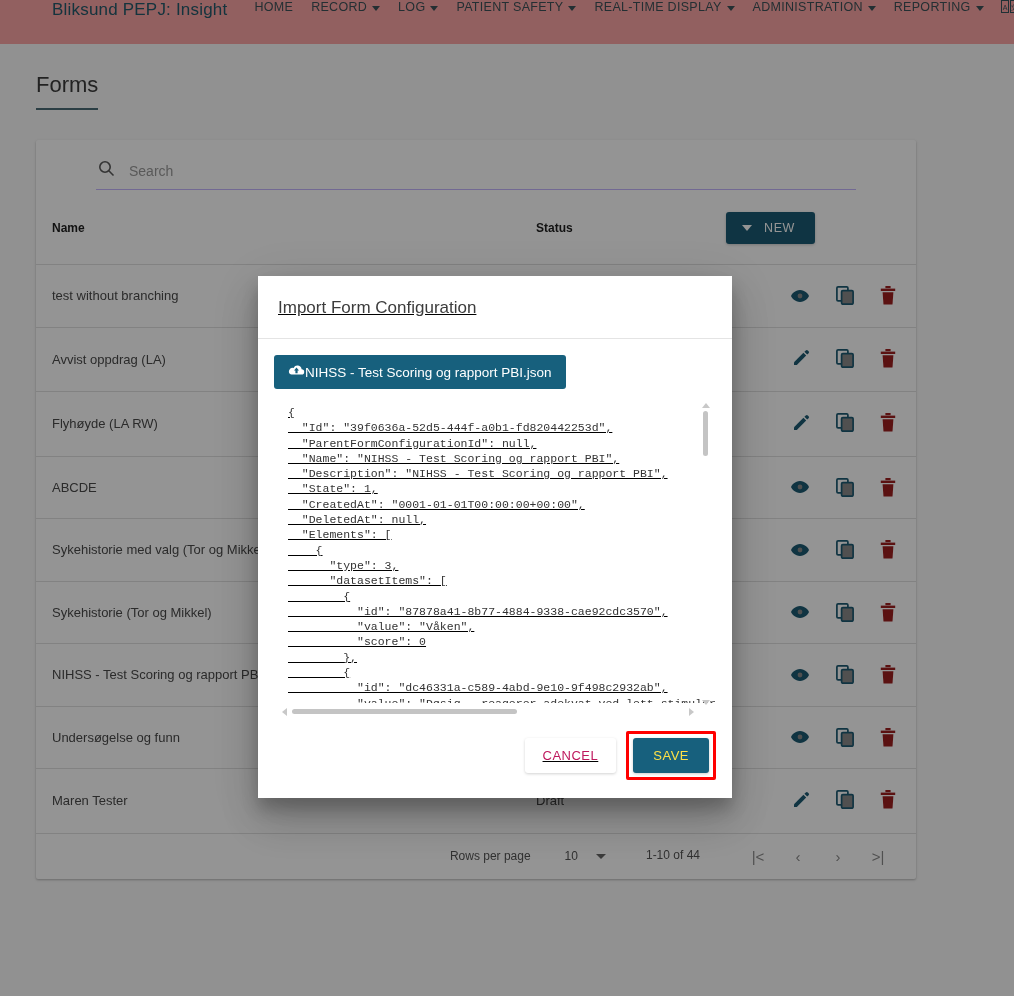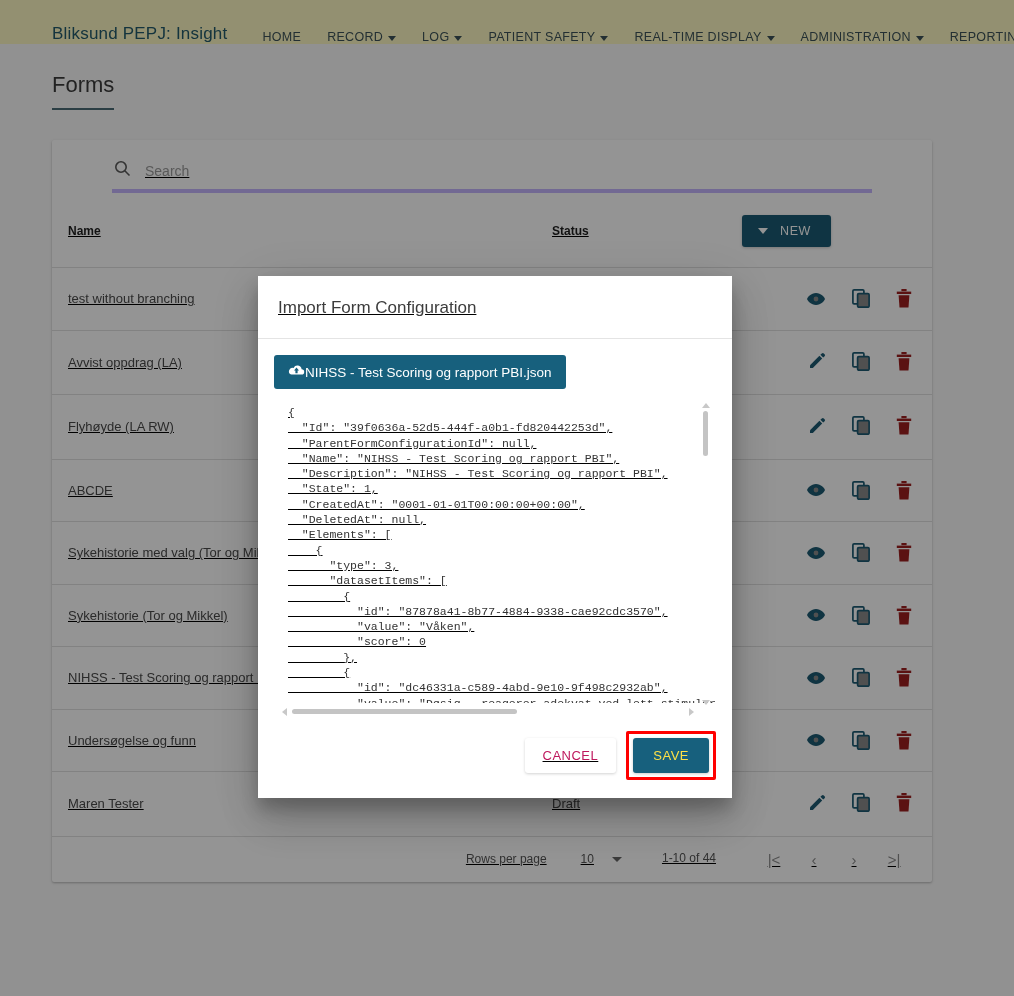"Bliksund PEPJ: Insight" .navbar { align-items: flex-end -> flex-start; background: #fef9c3 -> #fca5a5; gap: 8px -> none }
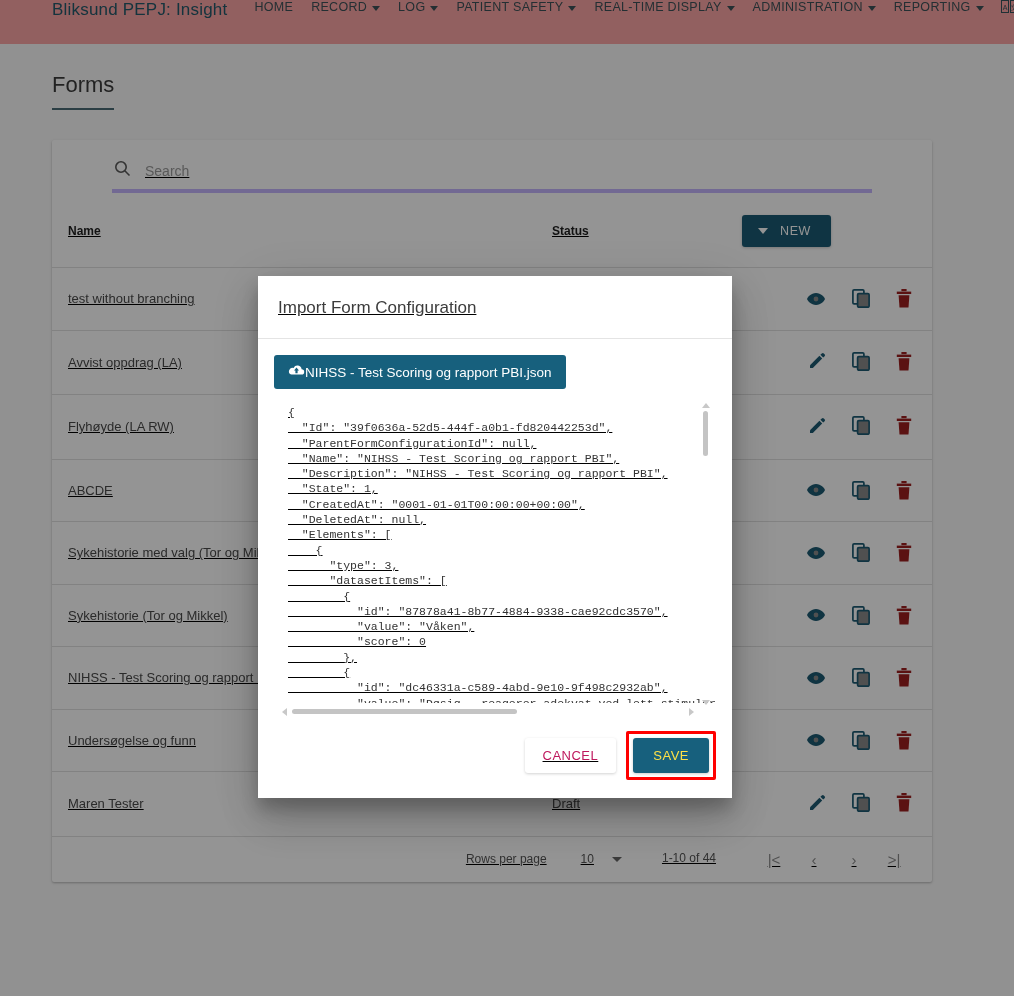"Forms" .content { padding: 0 52px -> 0 36px; text-decoration: underline -> none }
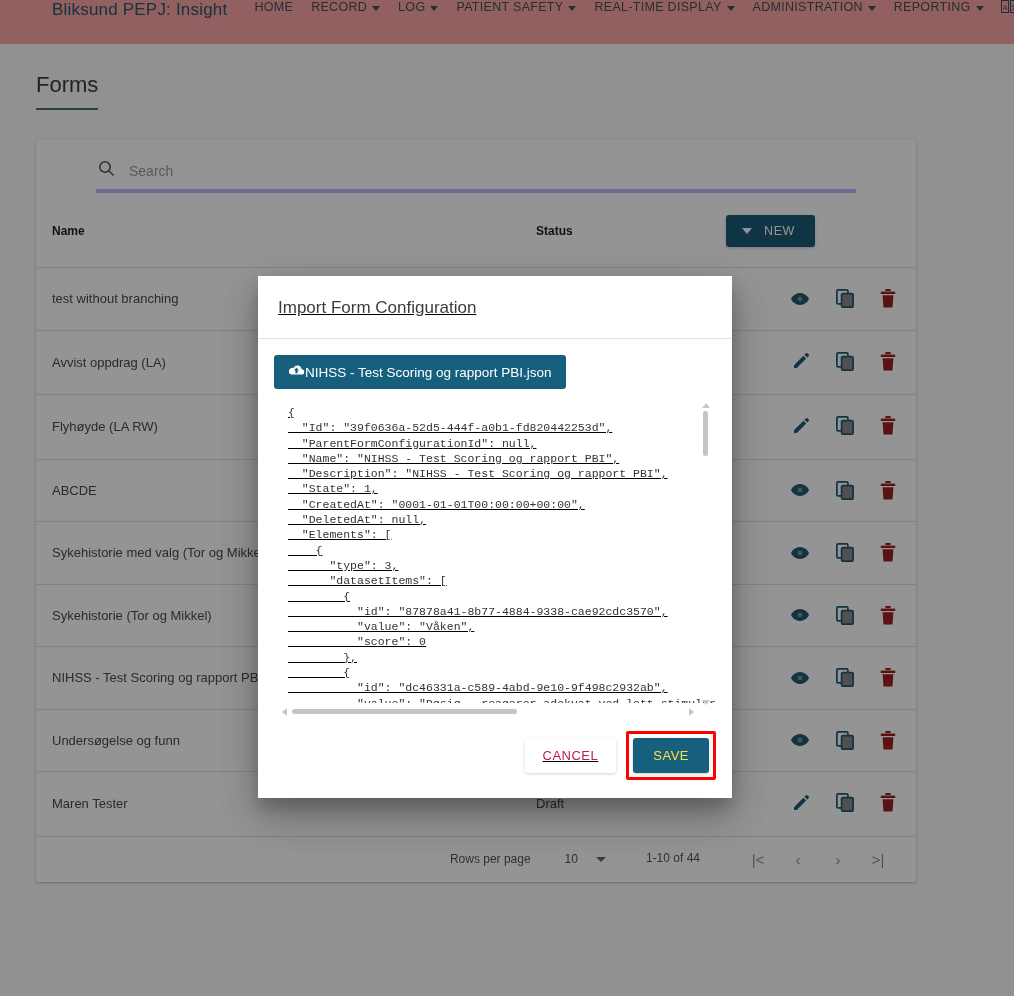"Search" .search-box { border-bottom: 4px solid #c4b5fd -> 1px solid #c4b5fd }
